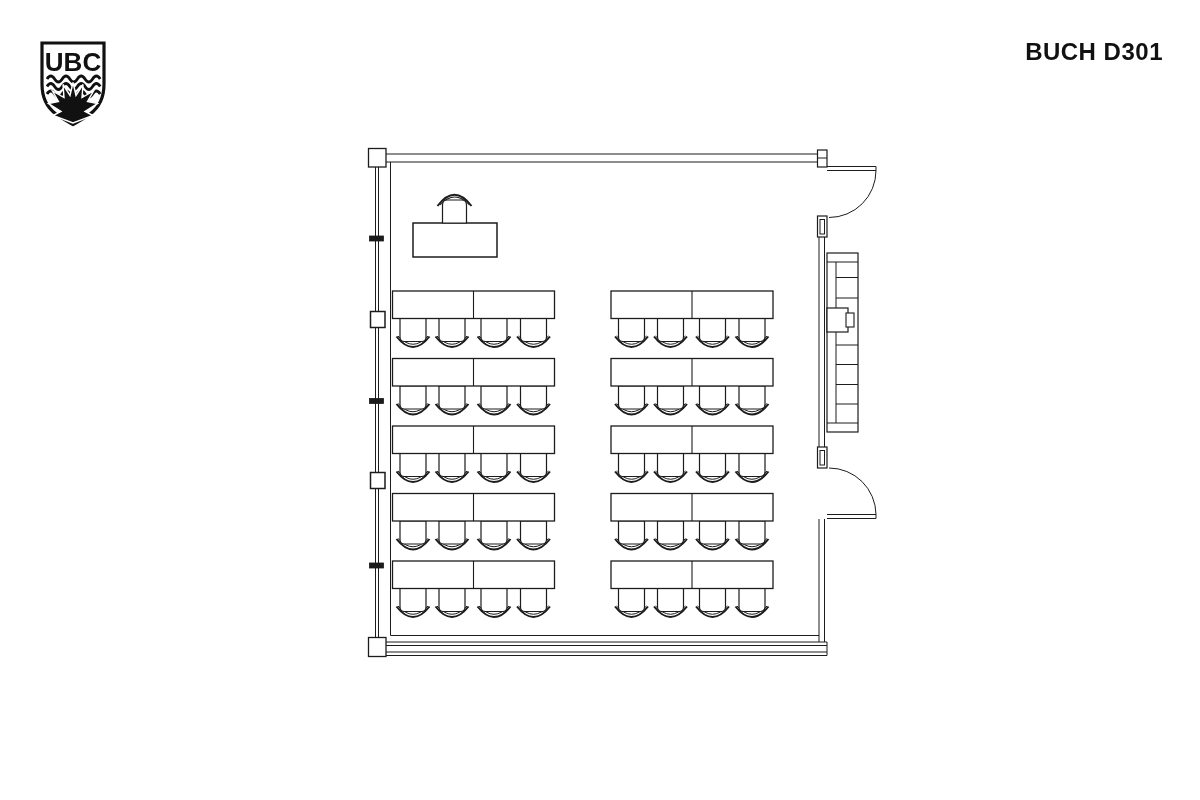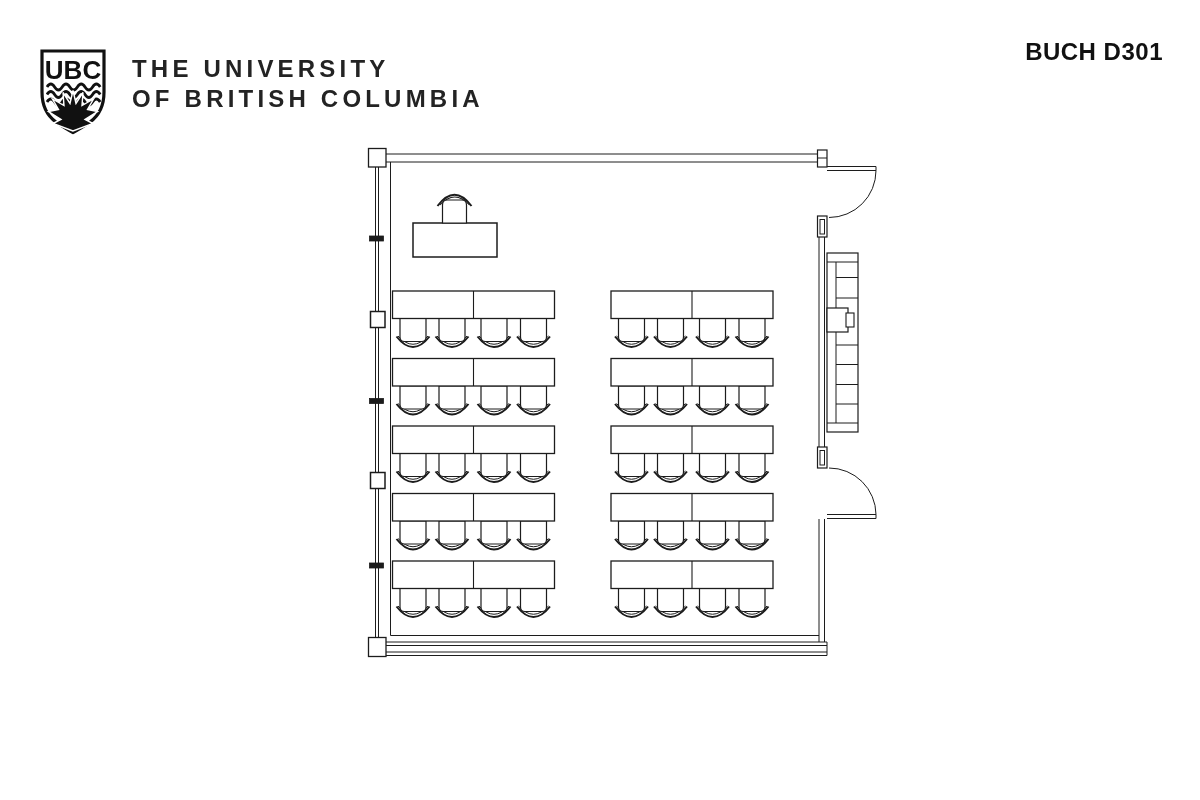"UBC" .brand { gap: 24px -> 16px; top: 48px -> 40px }
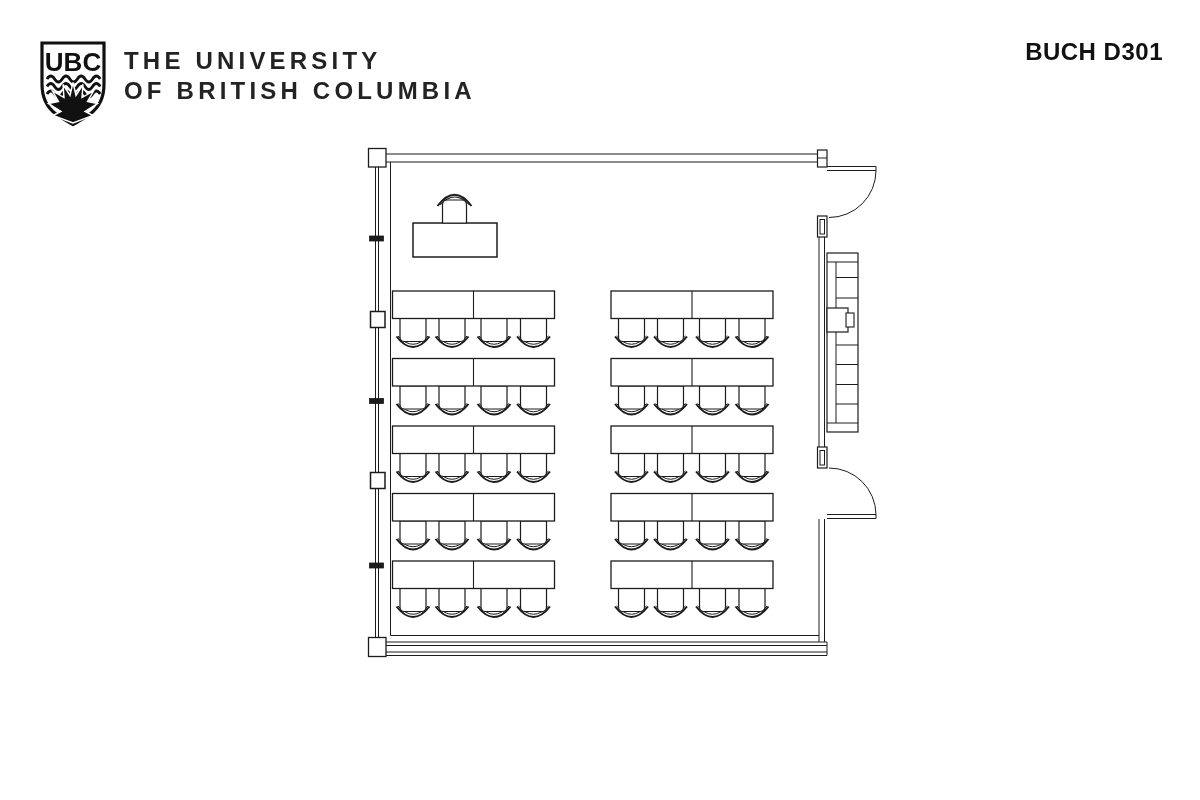"THE UNIVERSITY" div.uni-name { html: <div> <div>THE UNIVERSITY</div> <div>OF BRITISH COLUMBIA</div> </div> -> none }
